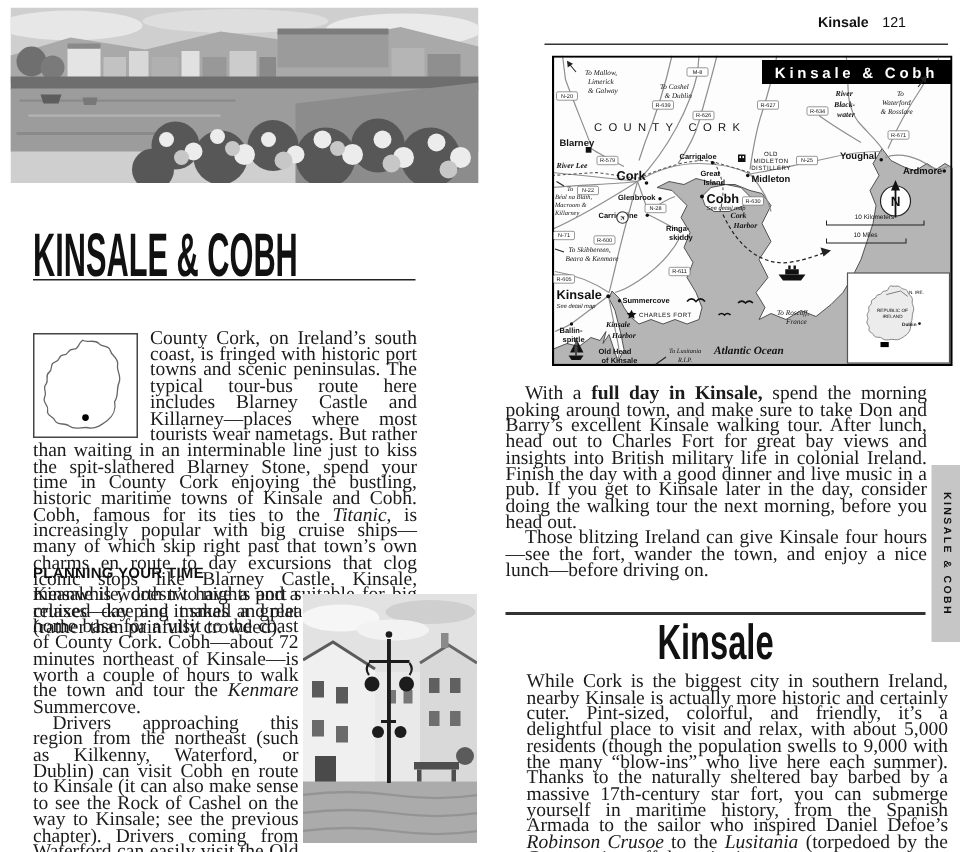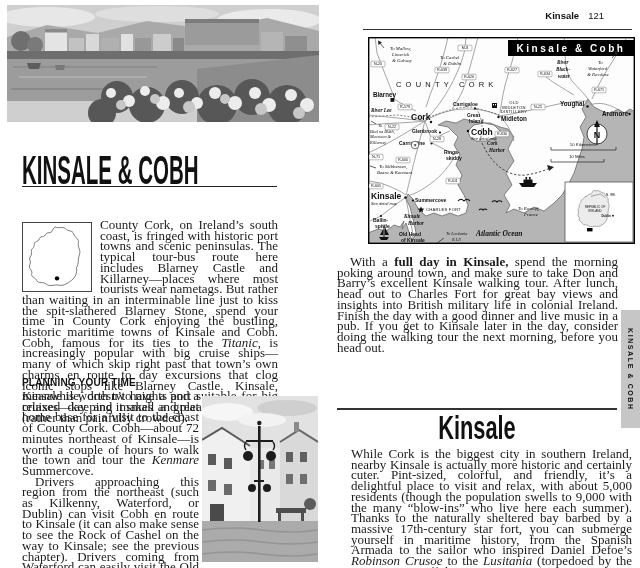"Those blitzing Ireland can give" p.ind { html: none -> <p>Those blitzing Ireland can give Kinsale four hours—see the fort, wander the town, and enjoy a nice lunch—before driving on.</p> }
